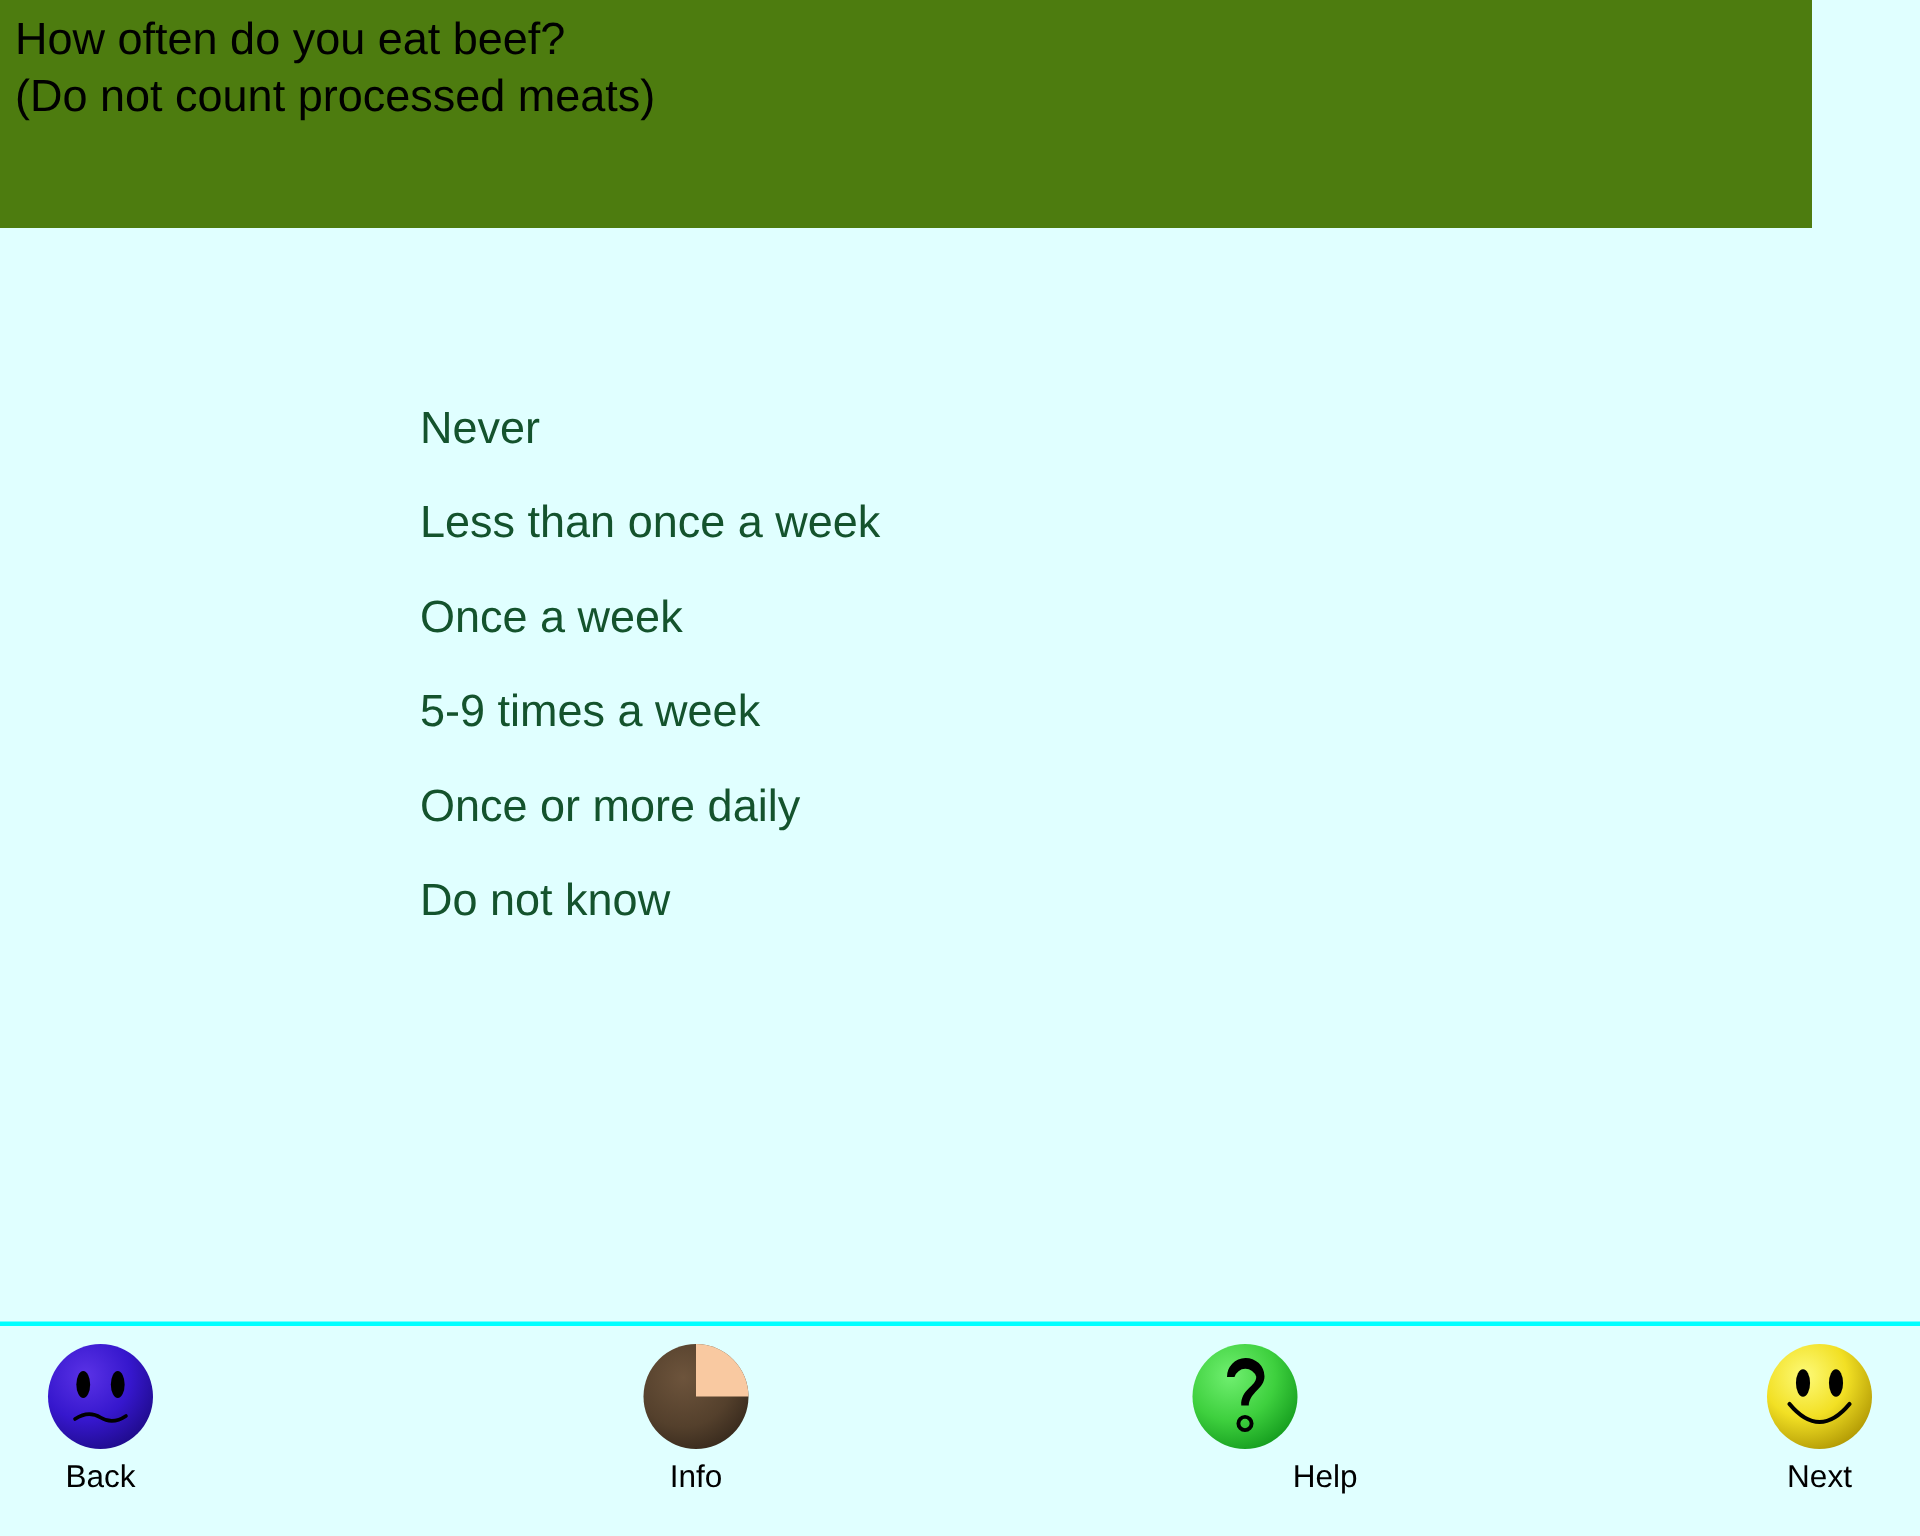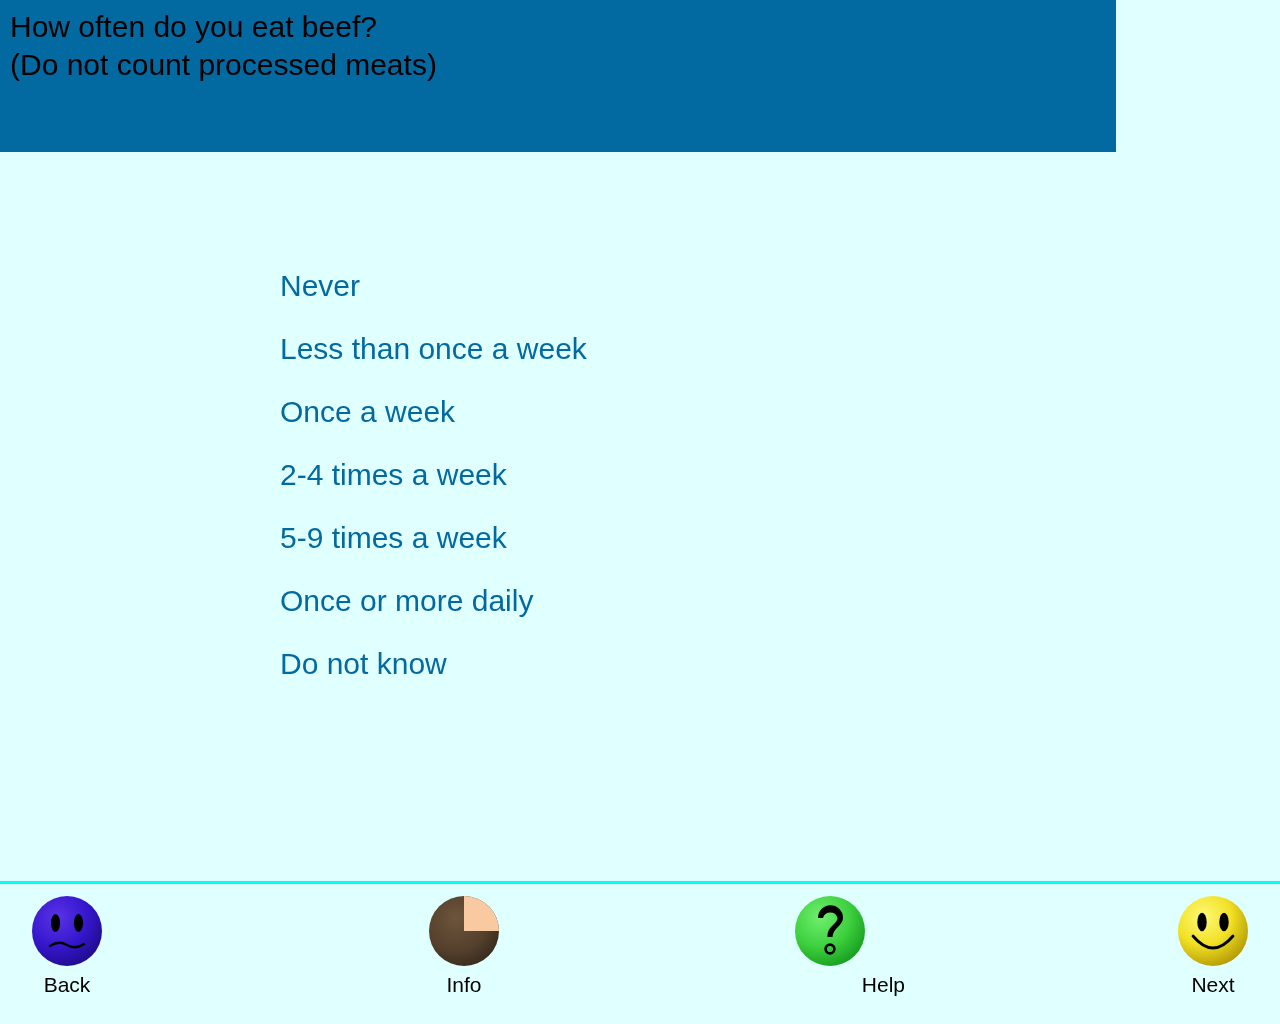"How often do you eat" #question-banner { background: #0369a1 -> #4d7c0f; width: 1116px -> 1208px }
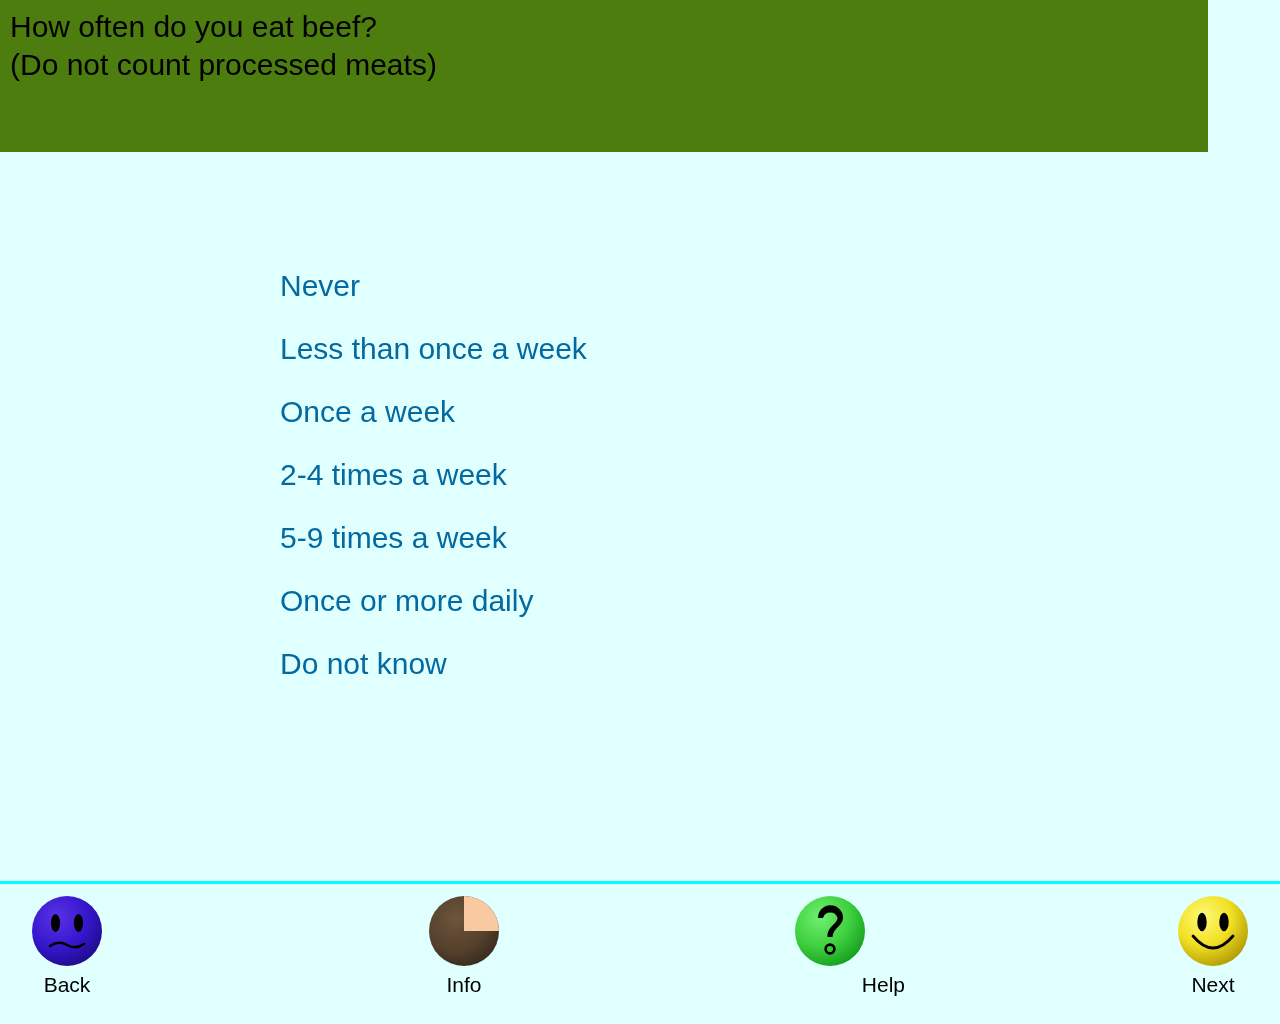"Never" .option-item { color: #0369a1 -> #14532d }
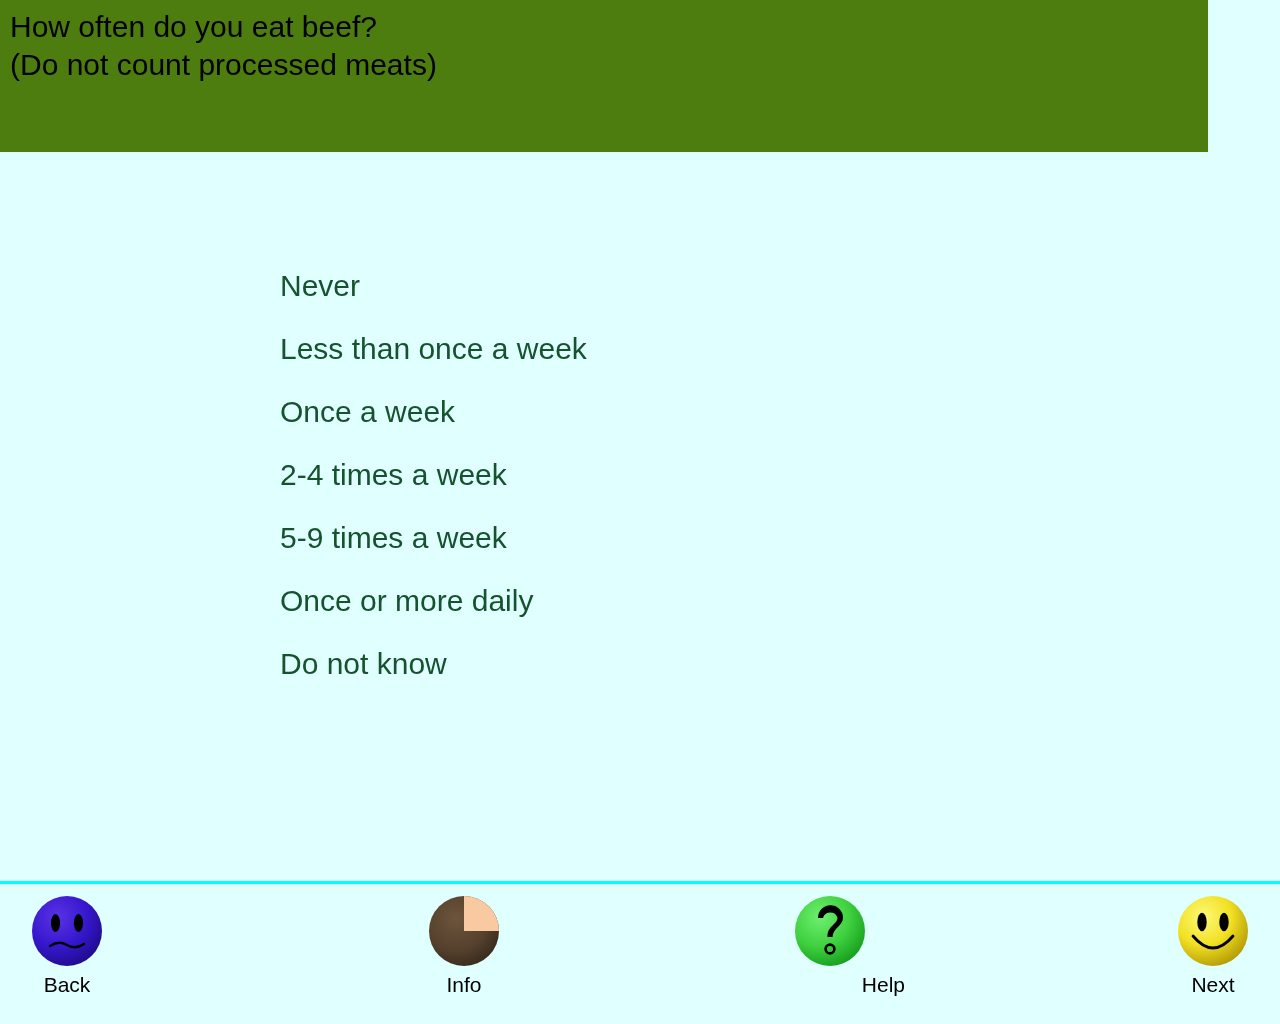"2-4 times a week" div.option-item { html: <div>2-4 times a week</div> -> none }
